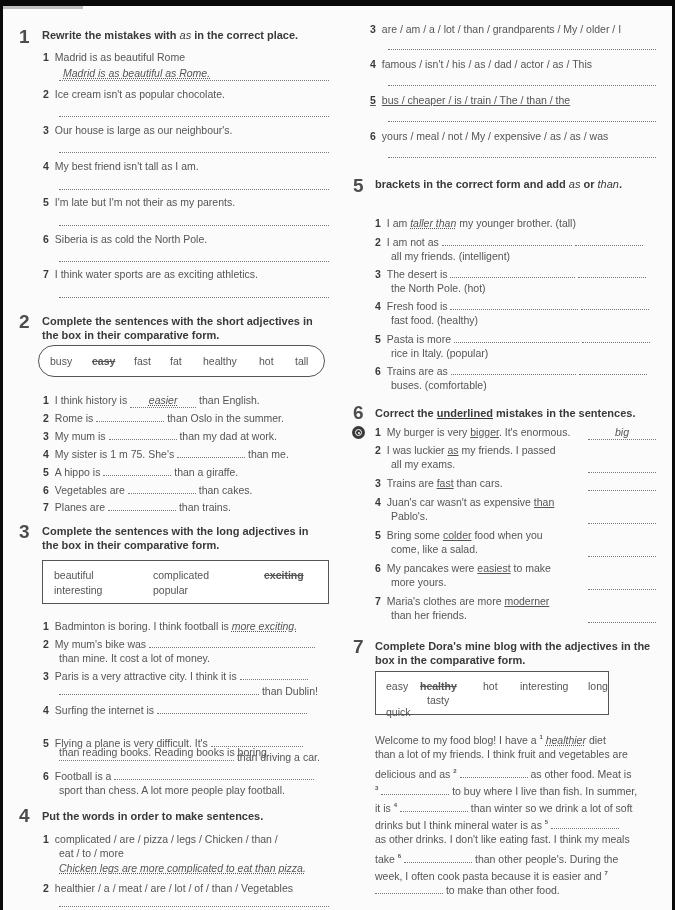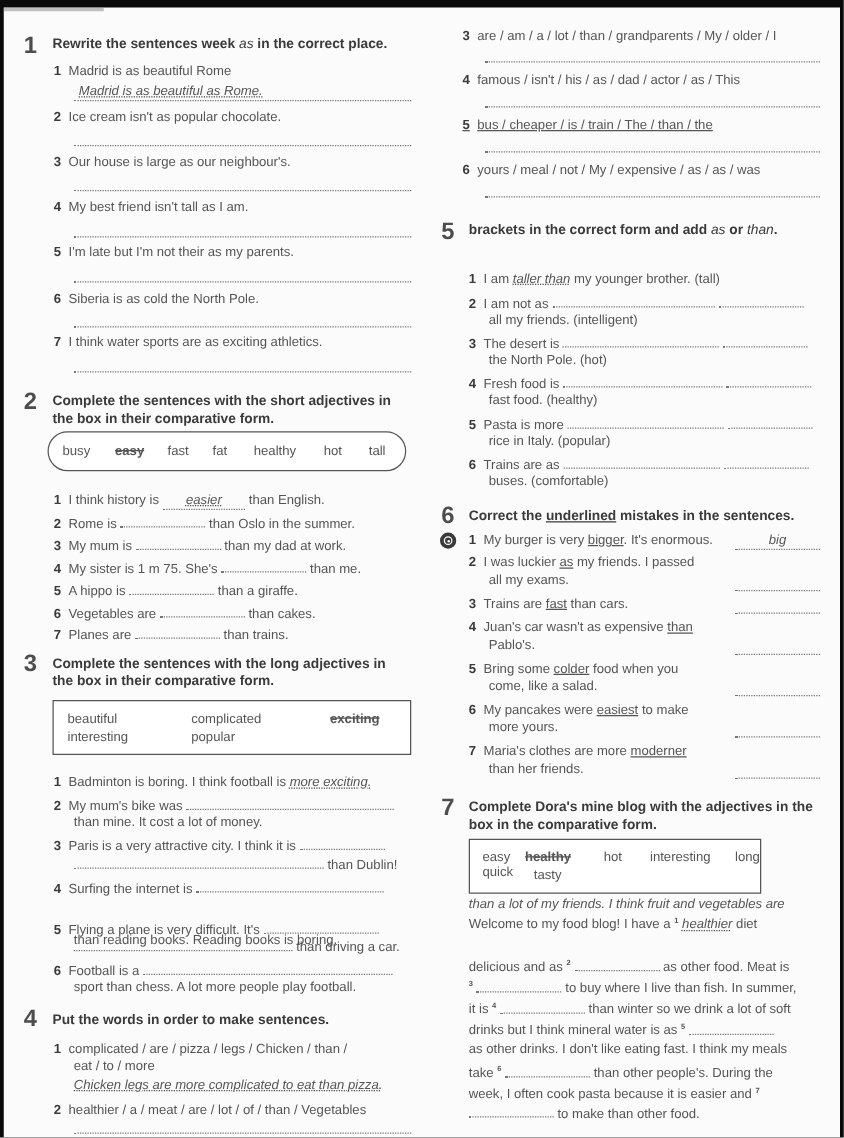"Rewrite the sentences week" span { text: sentences week -> mistakes with }
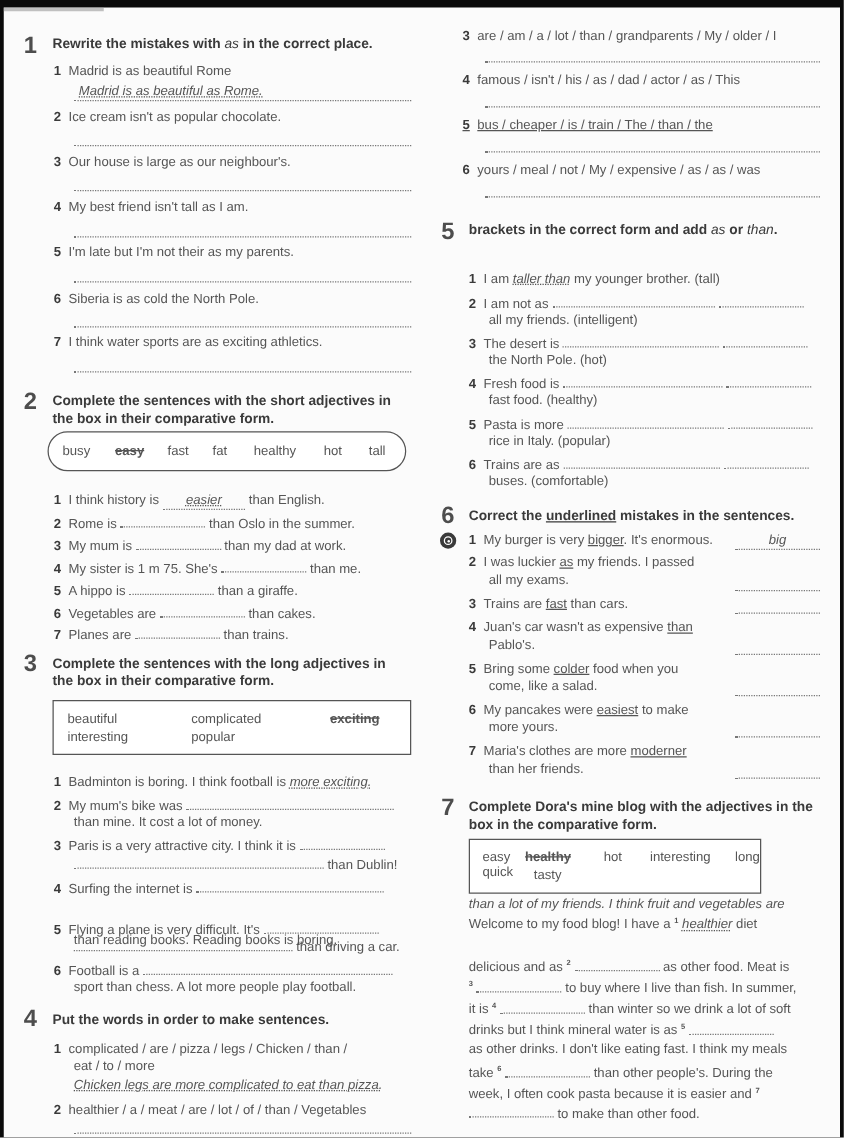"quick" span.word { top: 20px -> 34px }
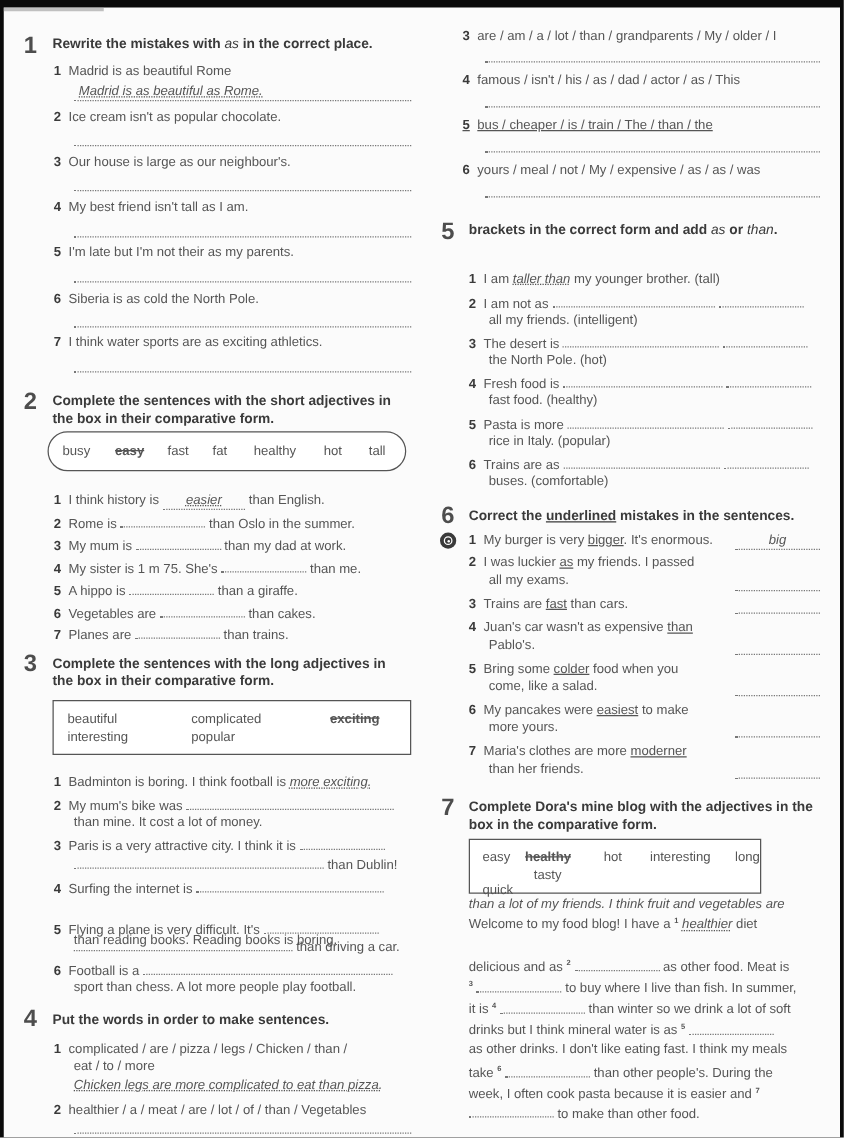"than a lot of my" div.line { font-style: italic -> none; top: 711px -> 742px }
